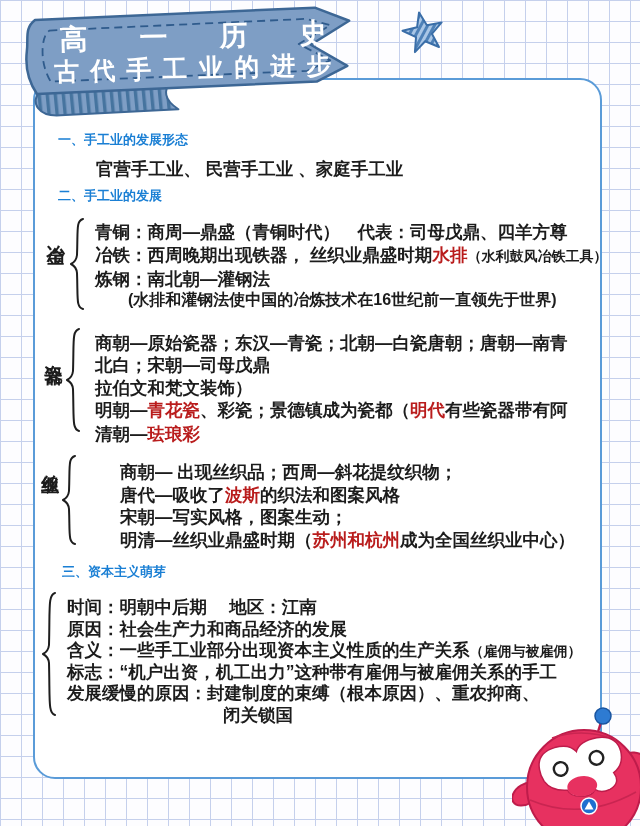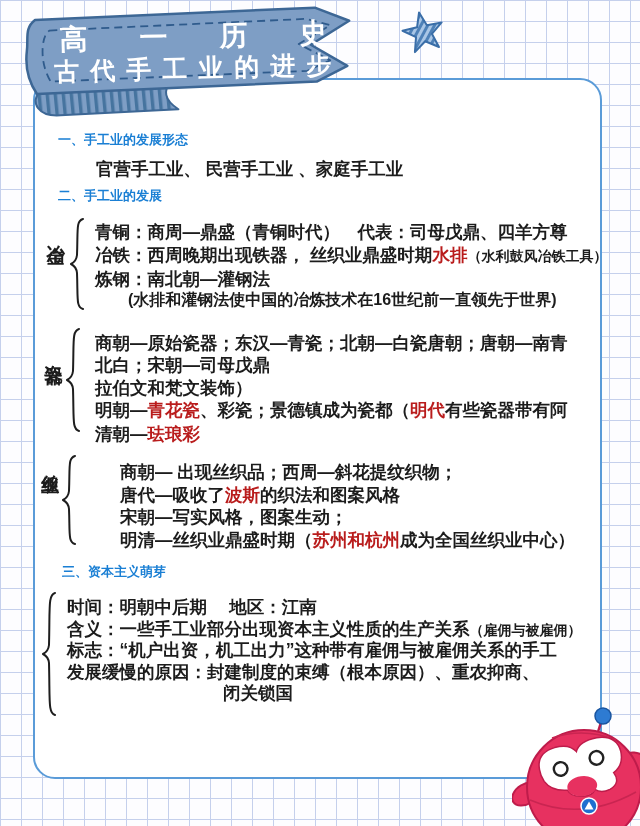"原因：社会生产力和商品经济的发展" div.ln { html: none -> <div>原因：社会生产力和商品经济的发展</div> }
